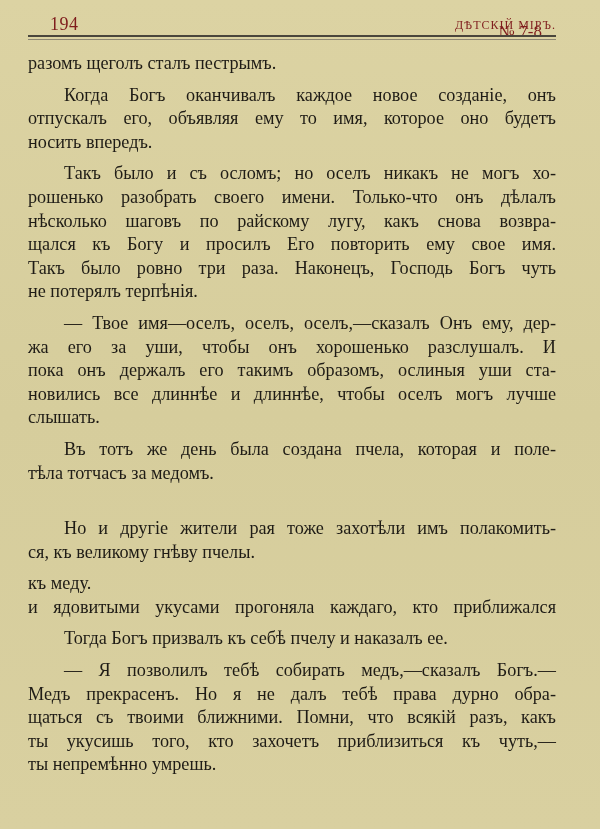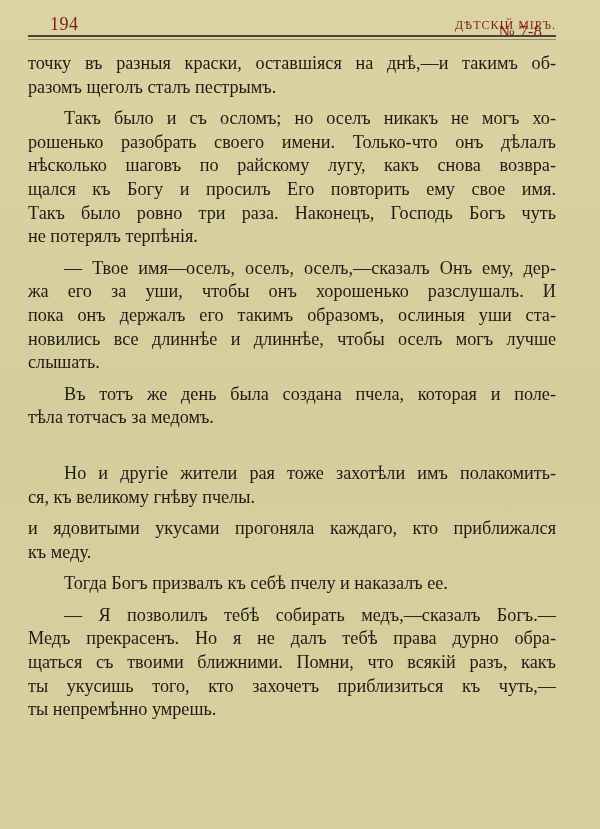"точку въ разныя краски, оставшіяся" span.line { html: <span>точку въ разныя краски, оставшіяся на днѣ,—и такимъ об-</span> -> none }
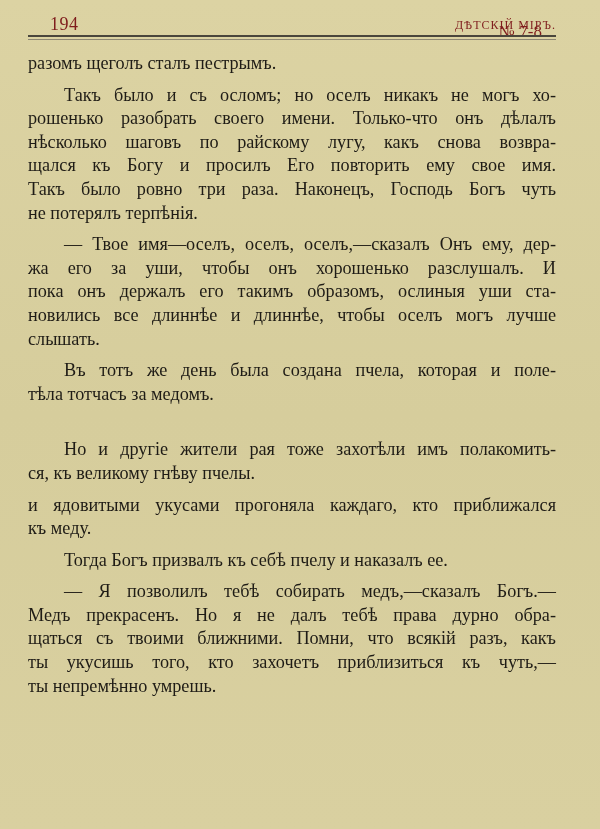"Когда Богъ оканчивалъ каждое новое" div { html: none -> <div> <span>Когда Богъ оканчивалъ каждое новое созданіе, онъ</span> <span>отпускалъ его, объявляя ему то имя, которое оно будетъ</span> <span>носить впередъ.</span> </div> }
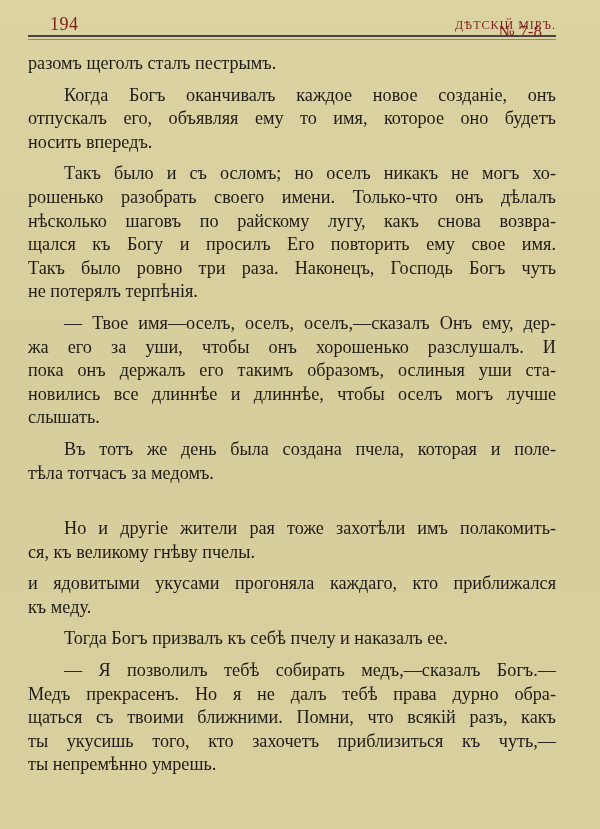"и ядовитыми укусами прогоняла каждаго," span.line { order: before "къ меду." -> after "къ меду." }
